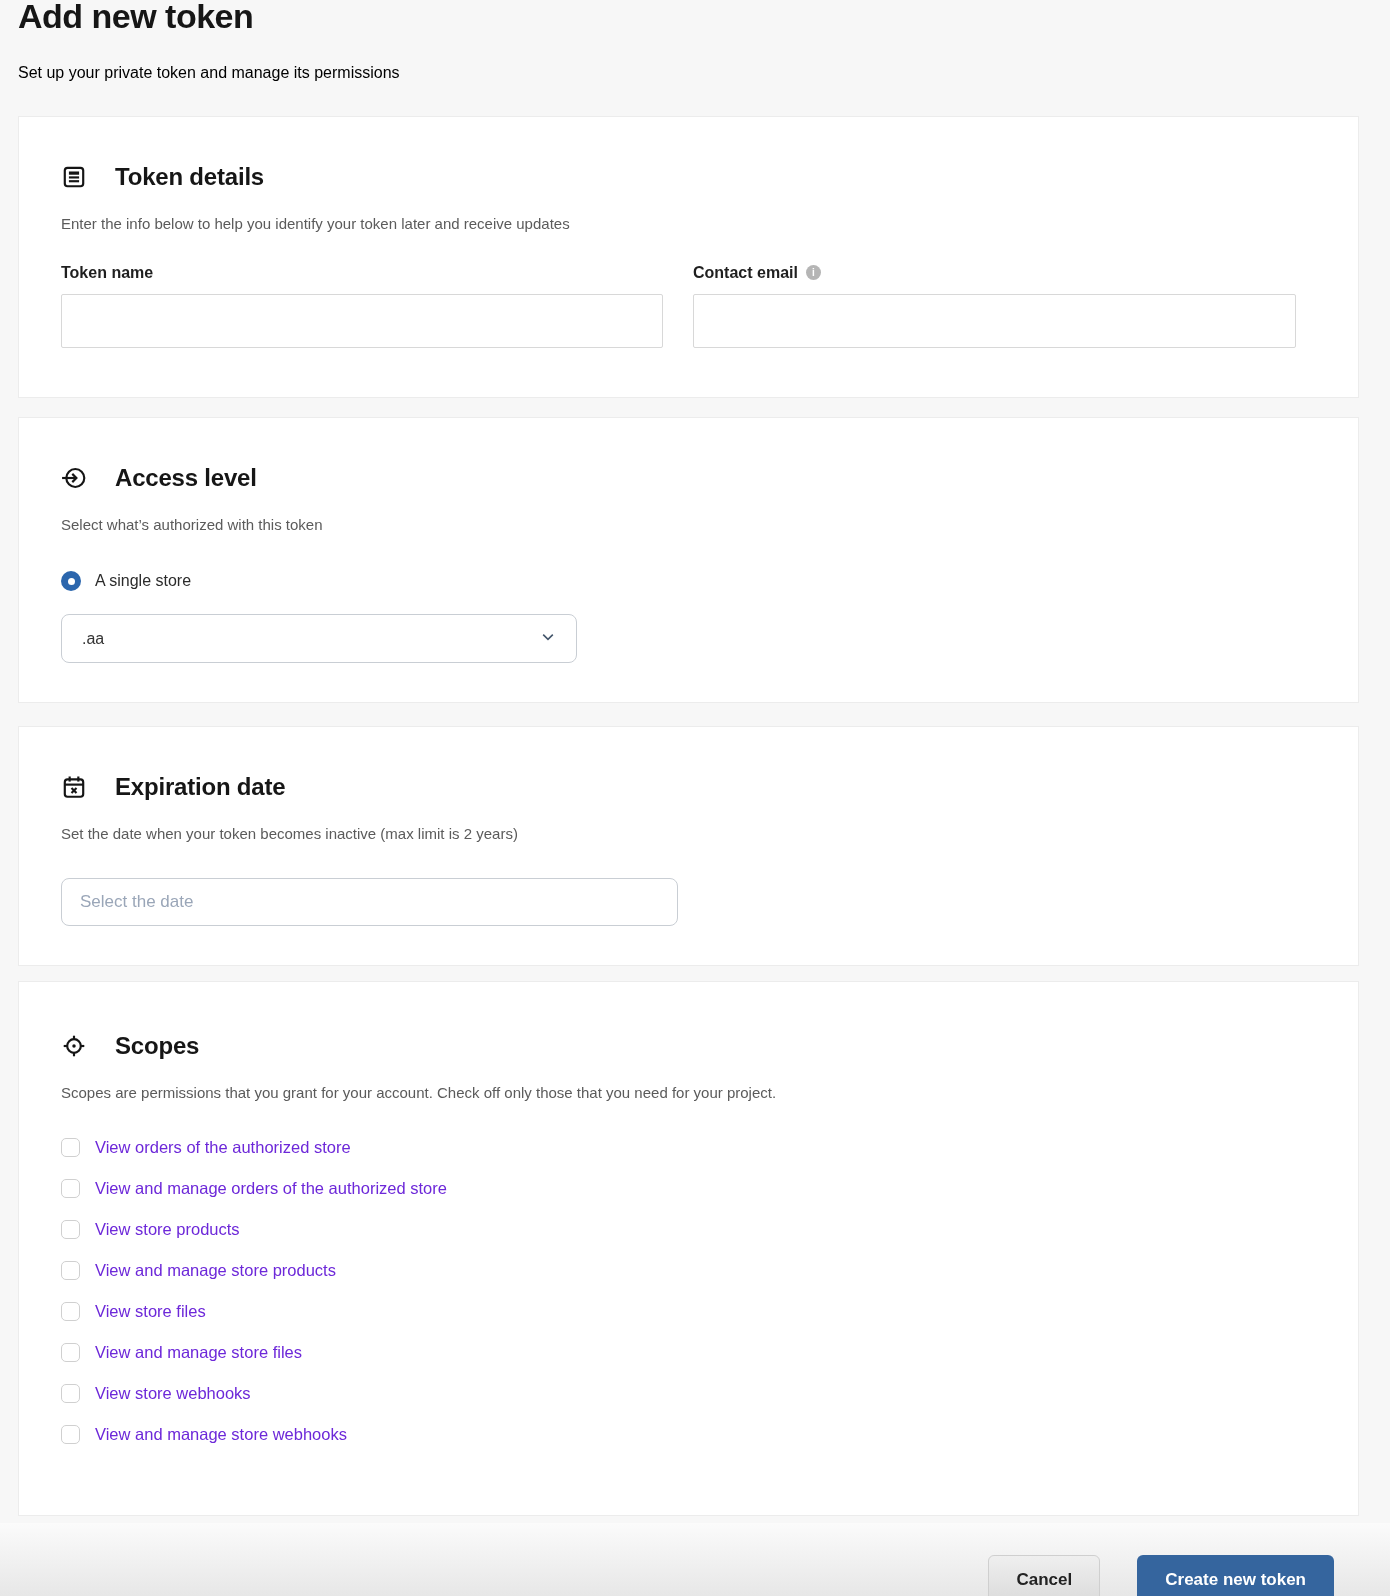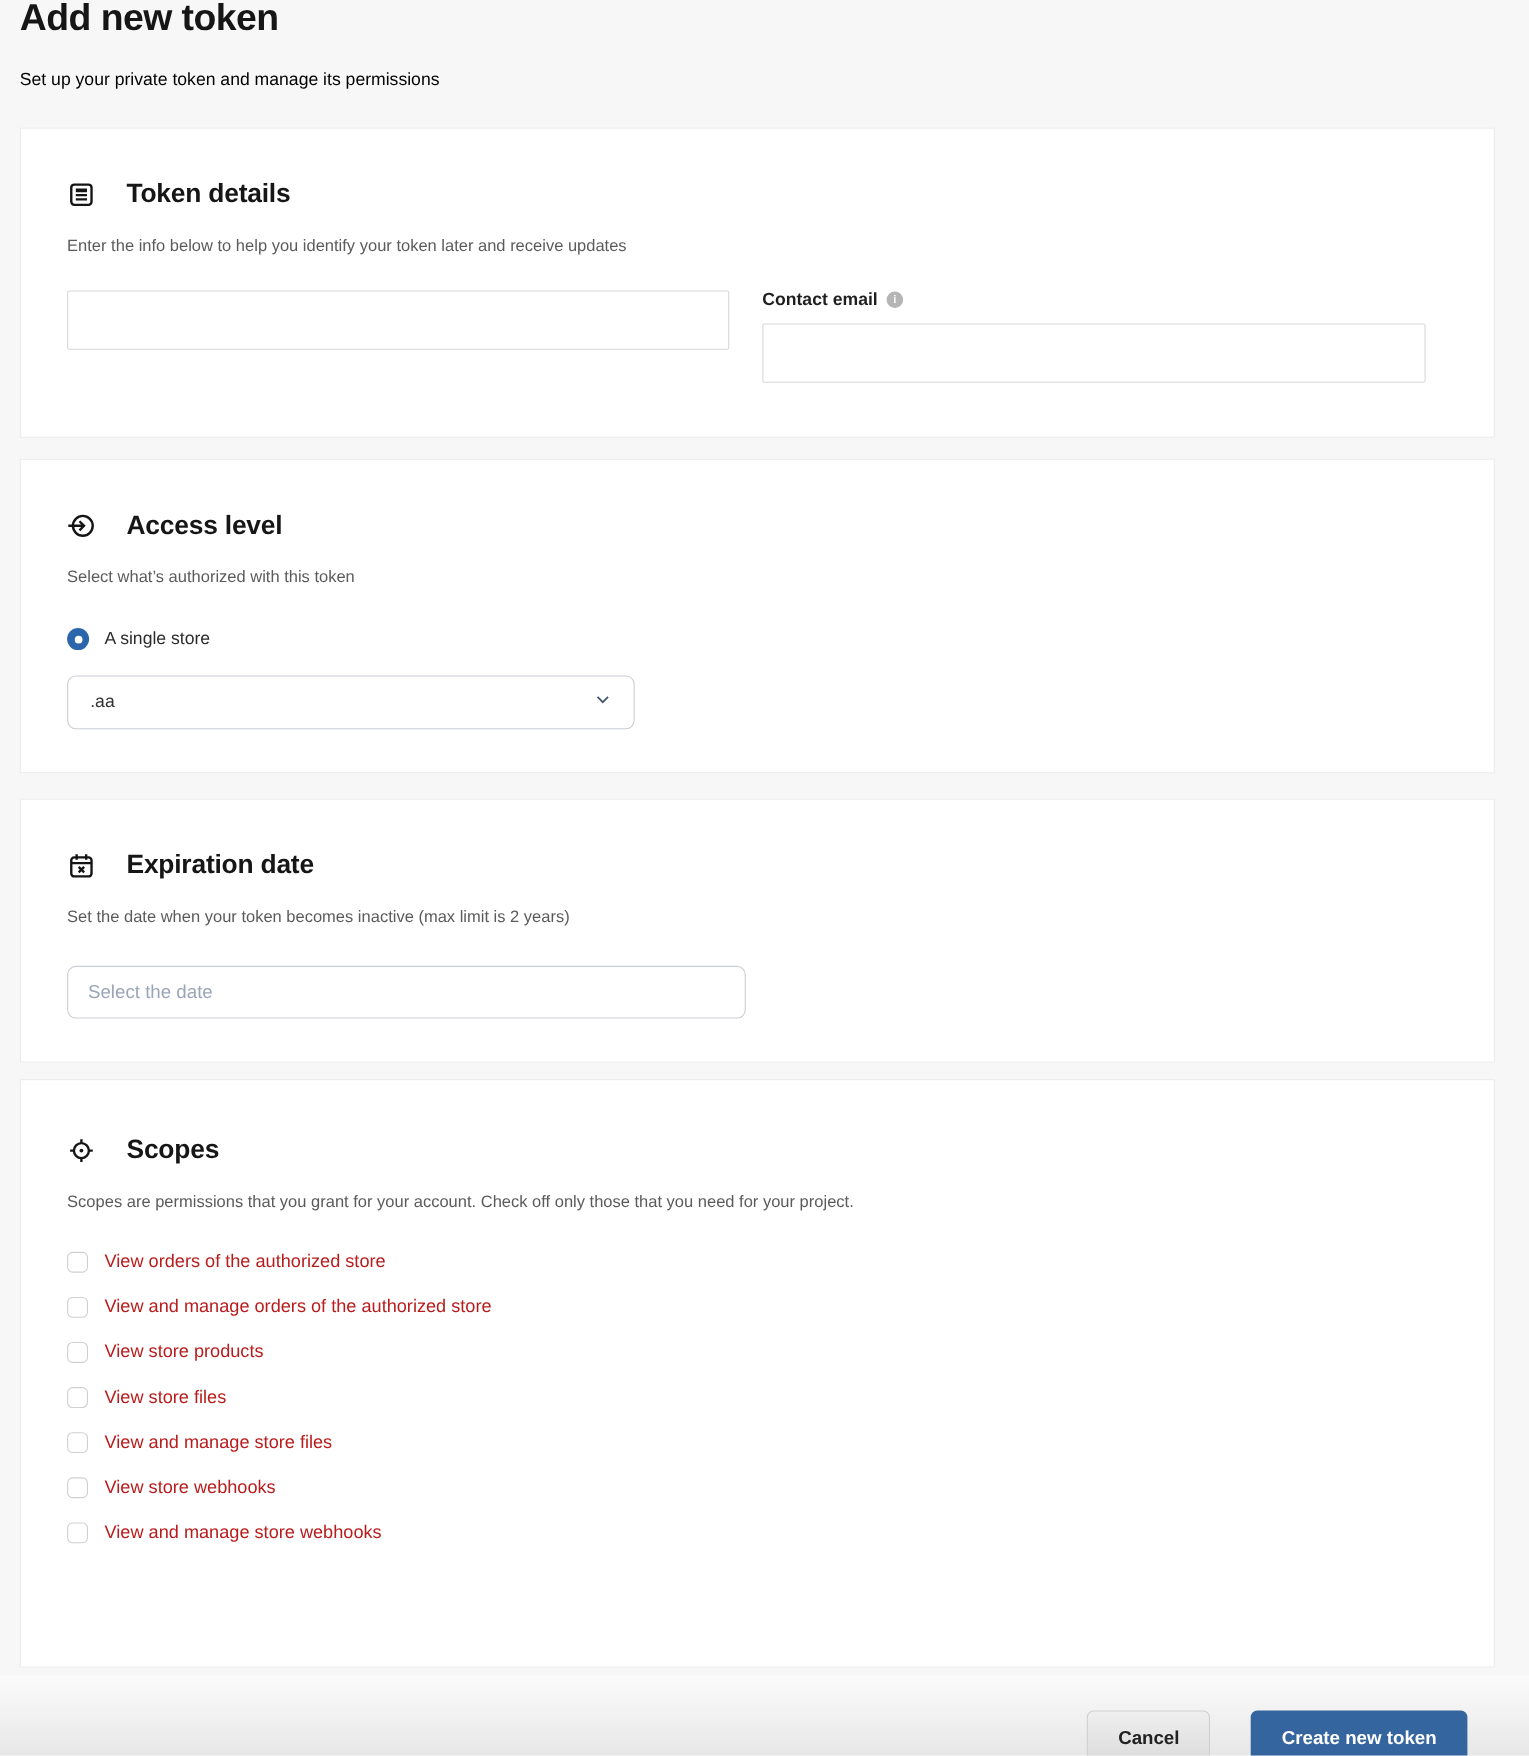"Token name" label { html: none -> <label>Token name</label> }
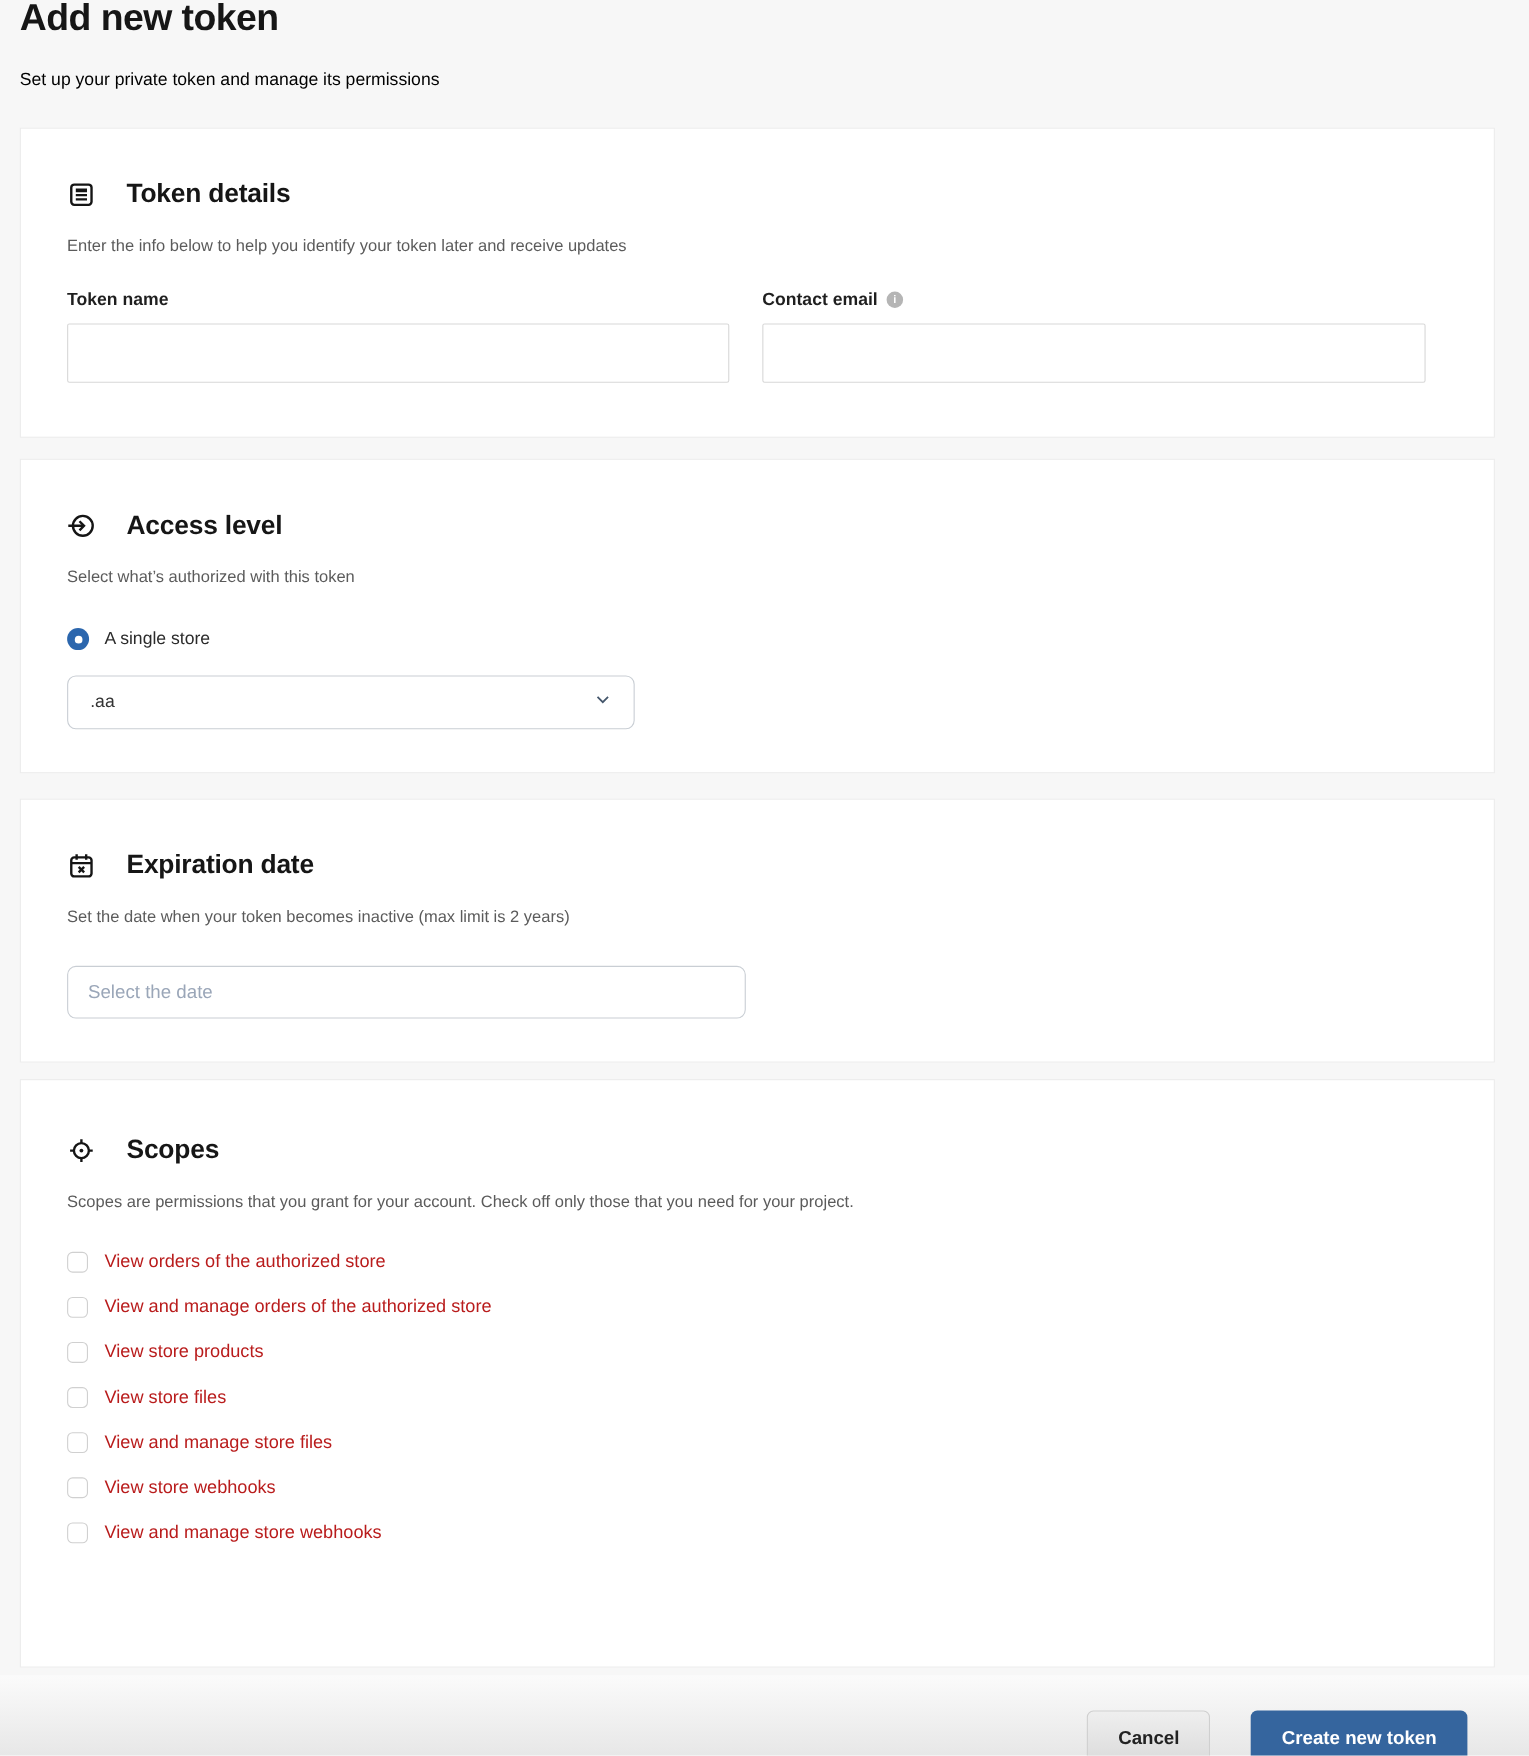"View orders of the authorized" .scope-label { color: #b91c1c -> #6d28d9 }
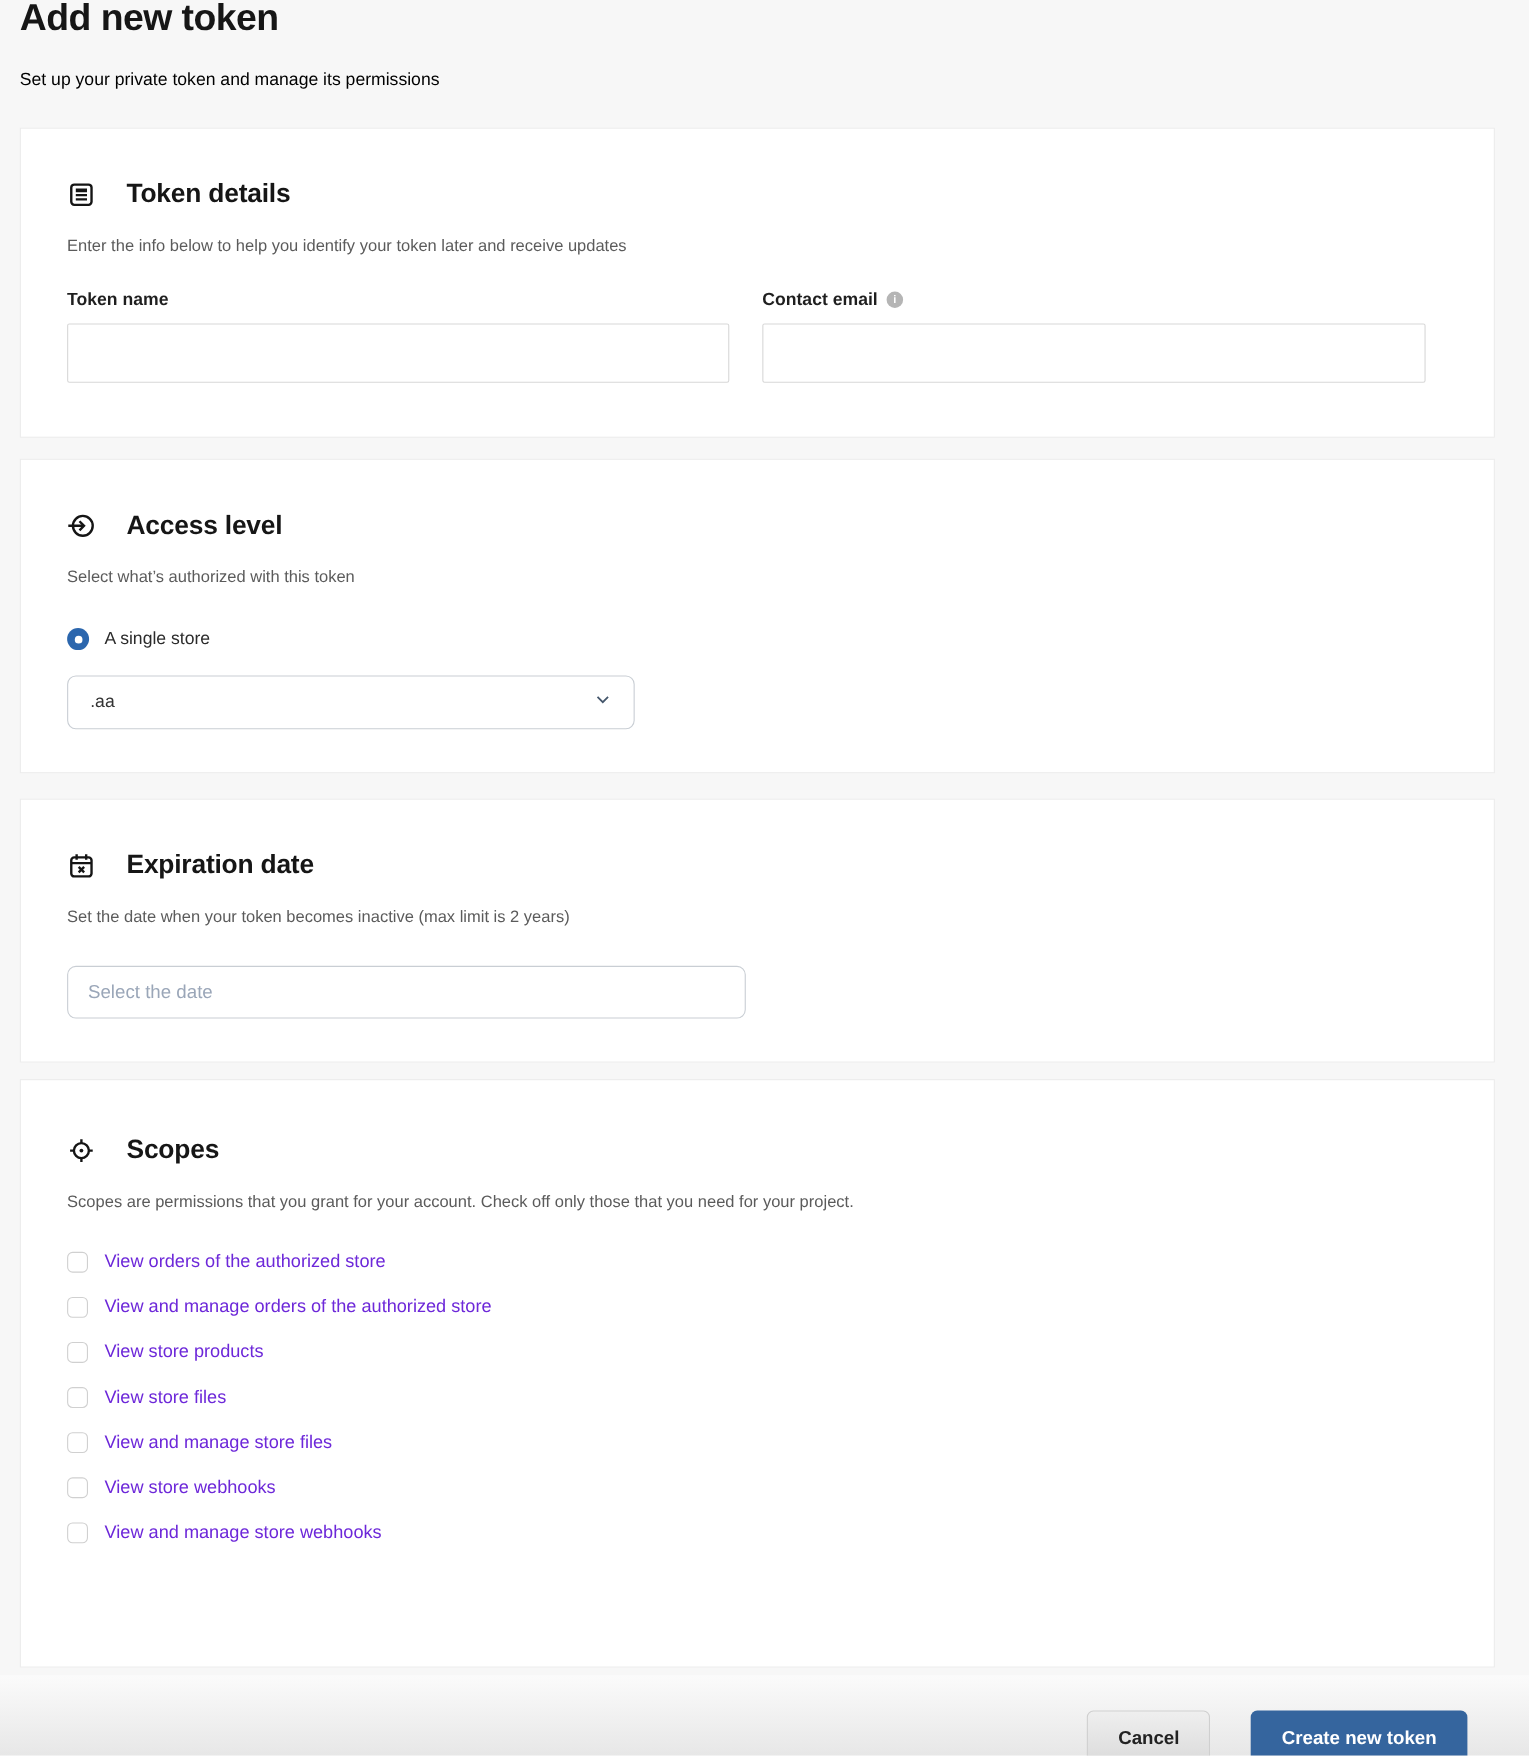"View and manage store products" div.scope-row { html: none -> <div> <span></span> <span>View and manage store products</span> </div> }
